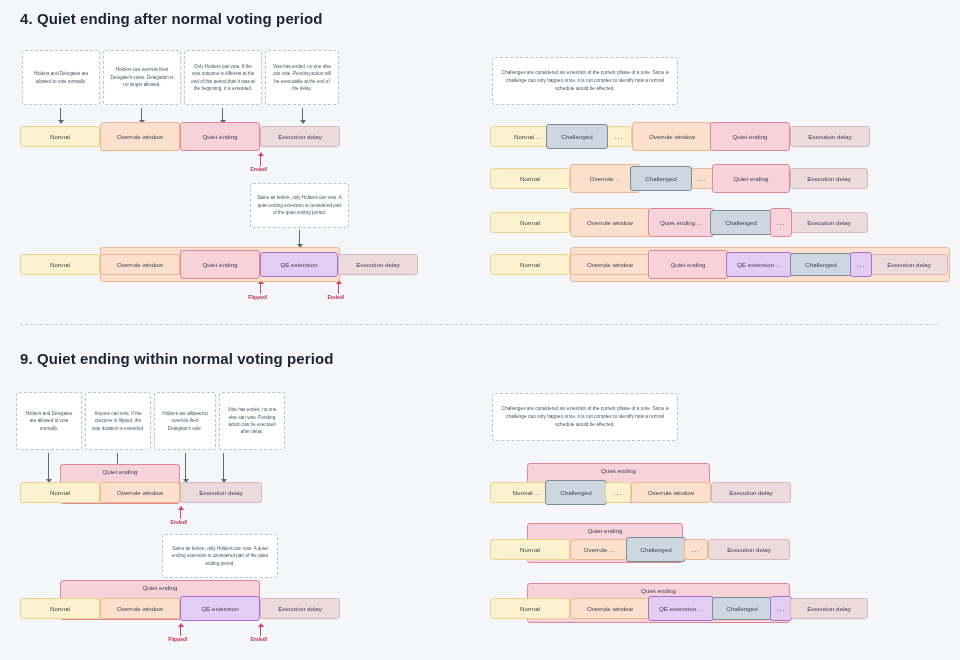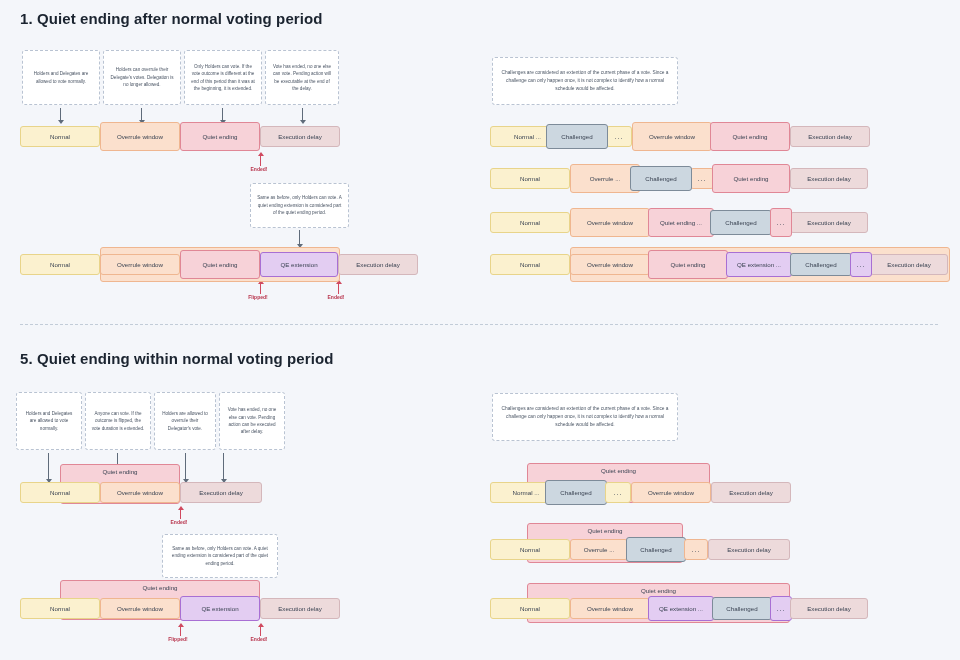"1. Quiet ending after normal" div.section-title { text: 1 -> 4 }
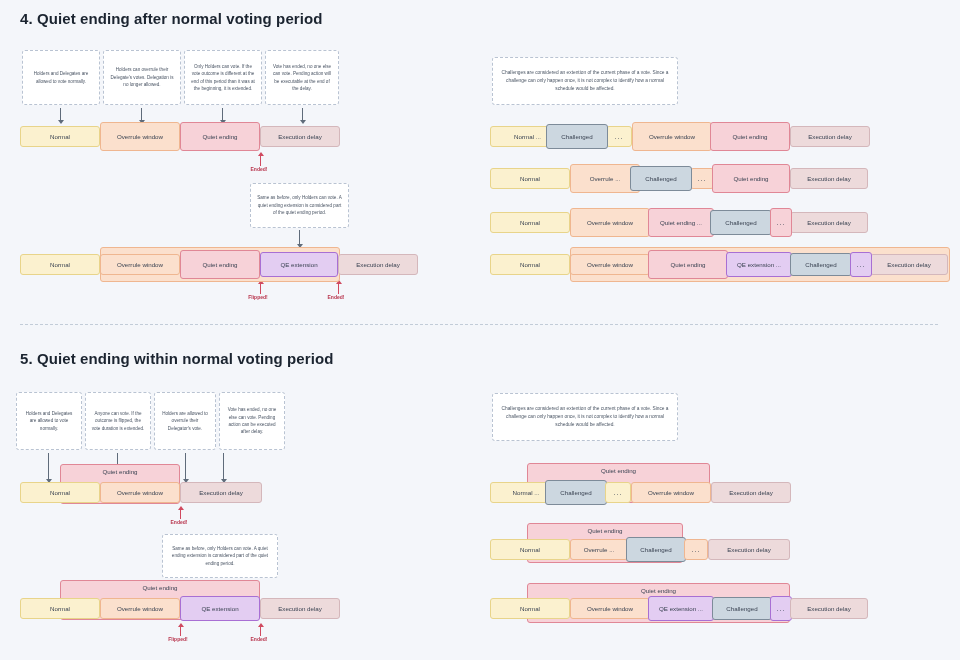"5. Quiet ending within normal" div.section-title { text: 5 -> 9 }
